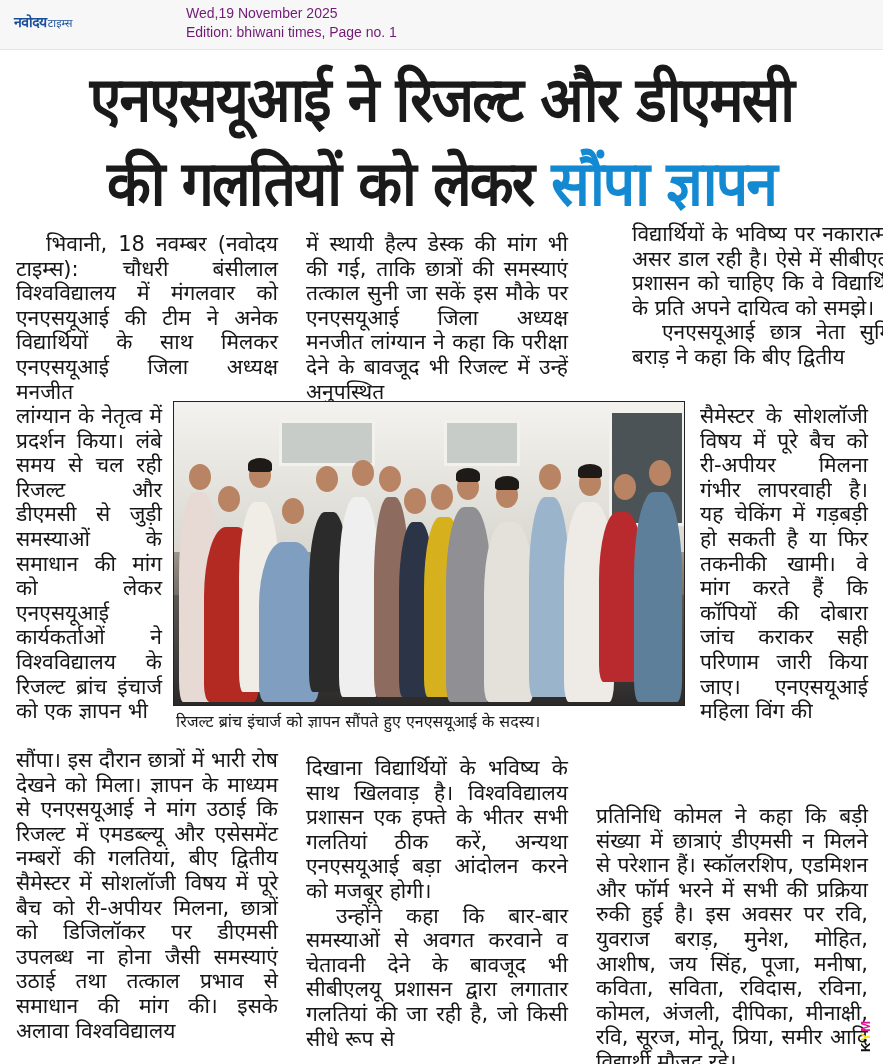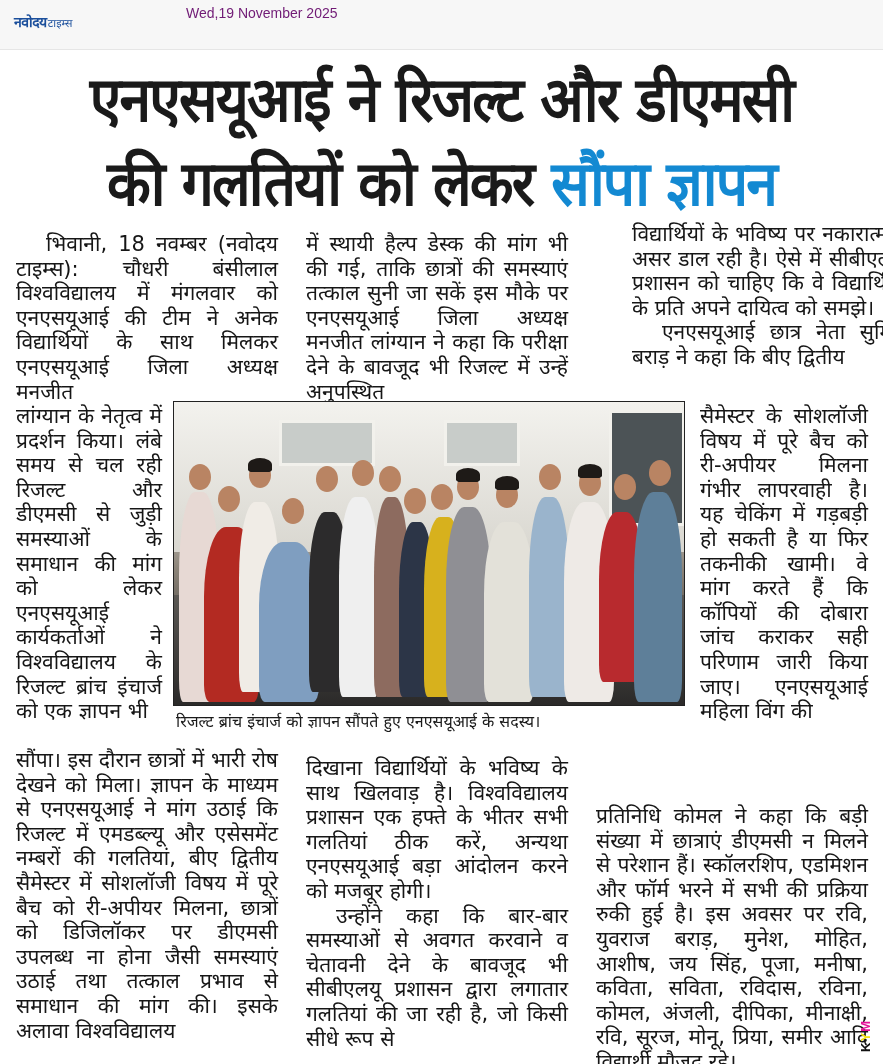"Edition: bhiwani times, Page no." div { html: none -> <div>Edition: bhiwani times, Page no. 1</div> }
